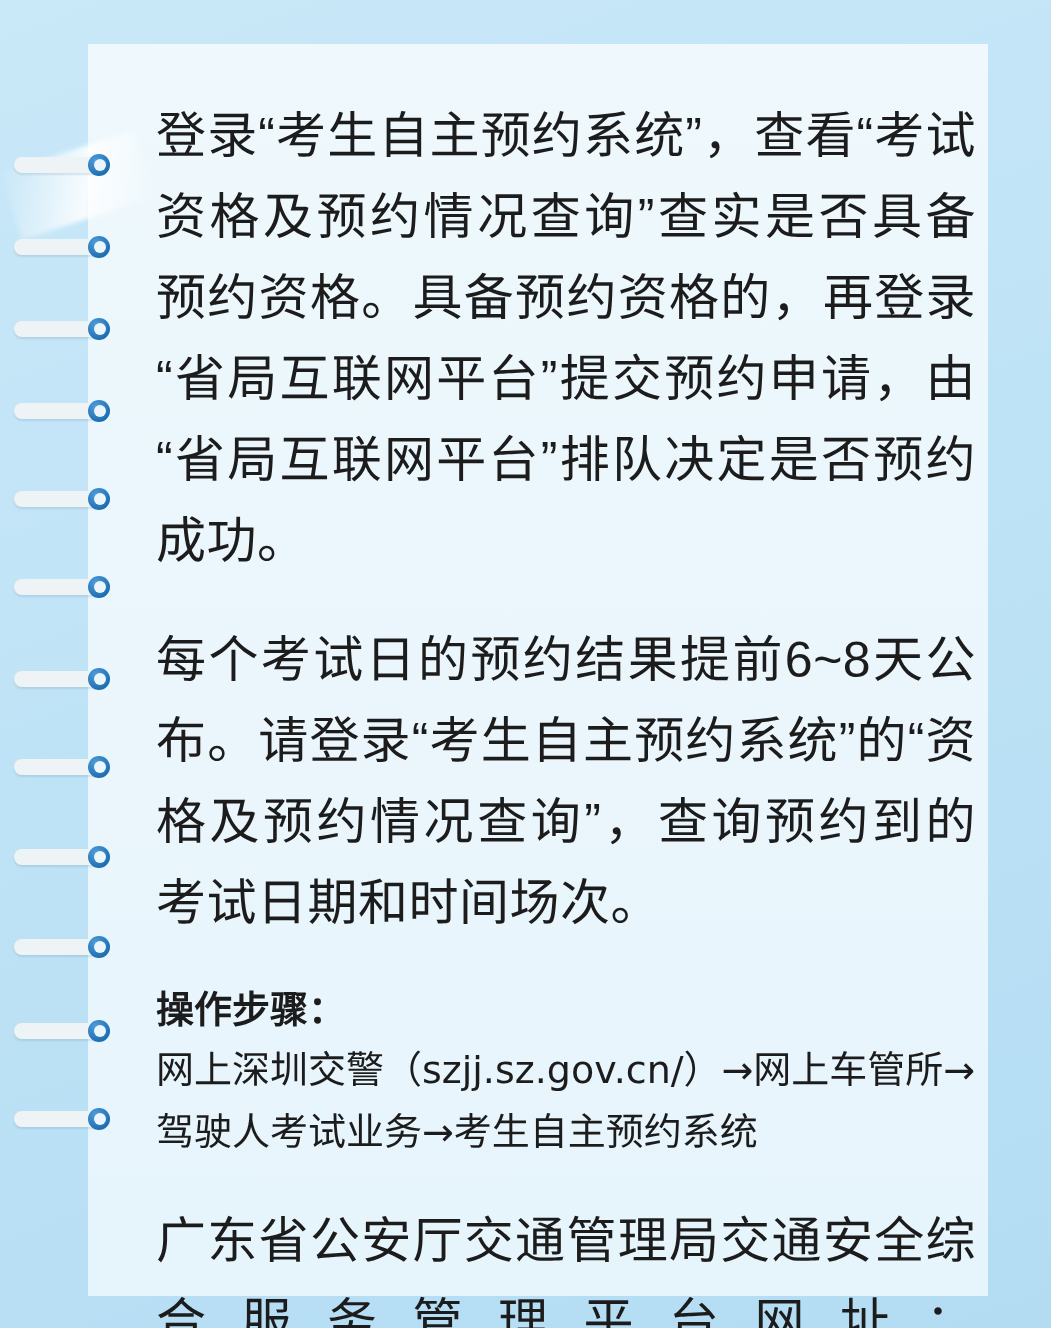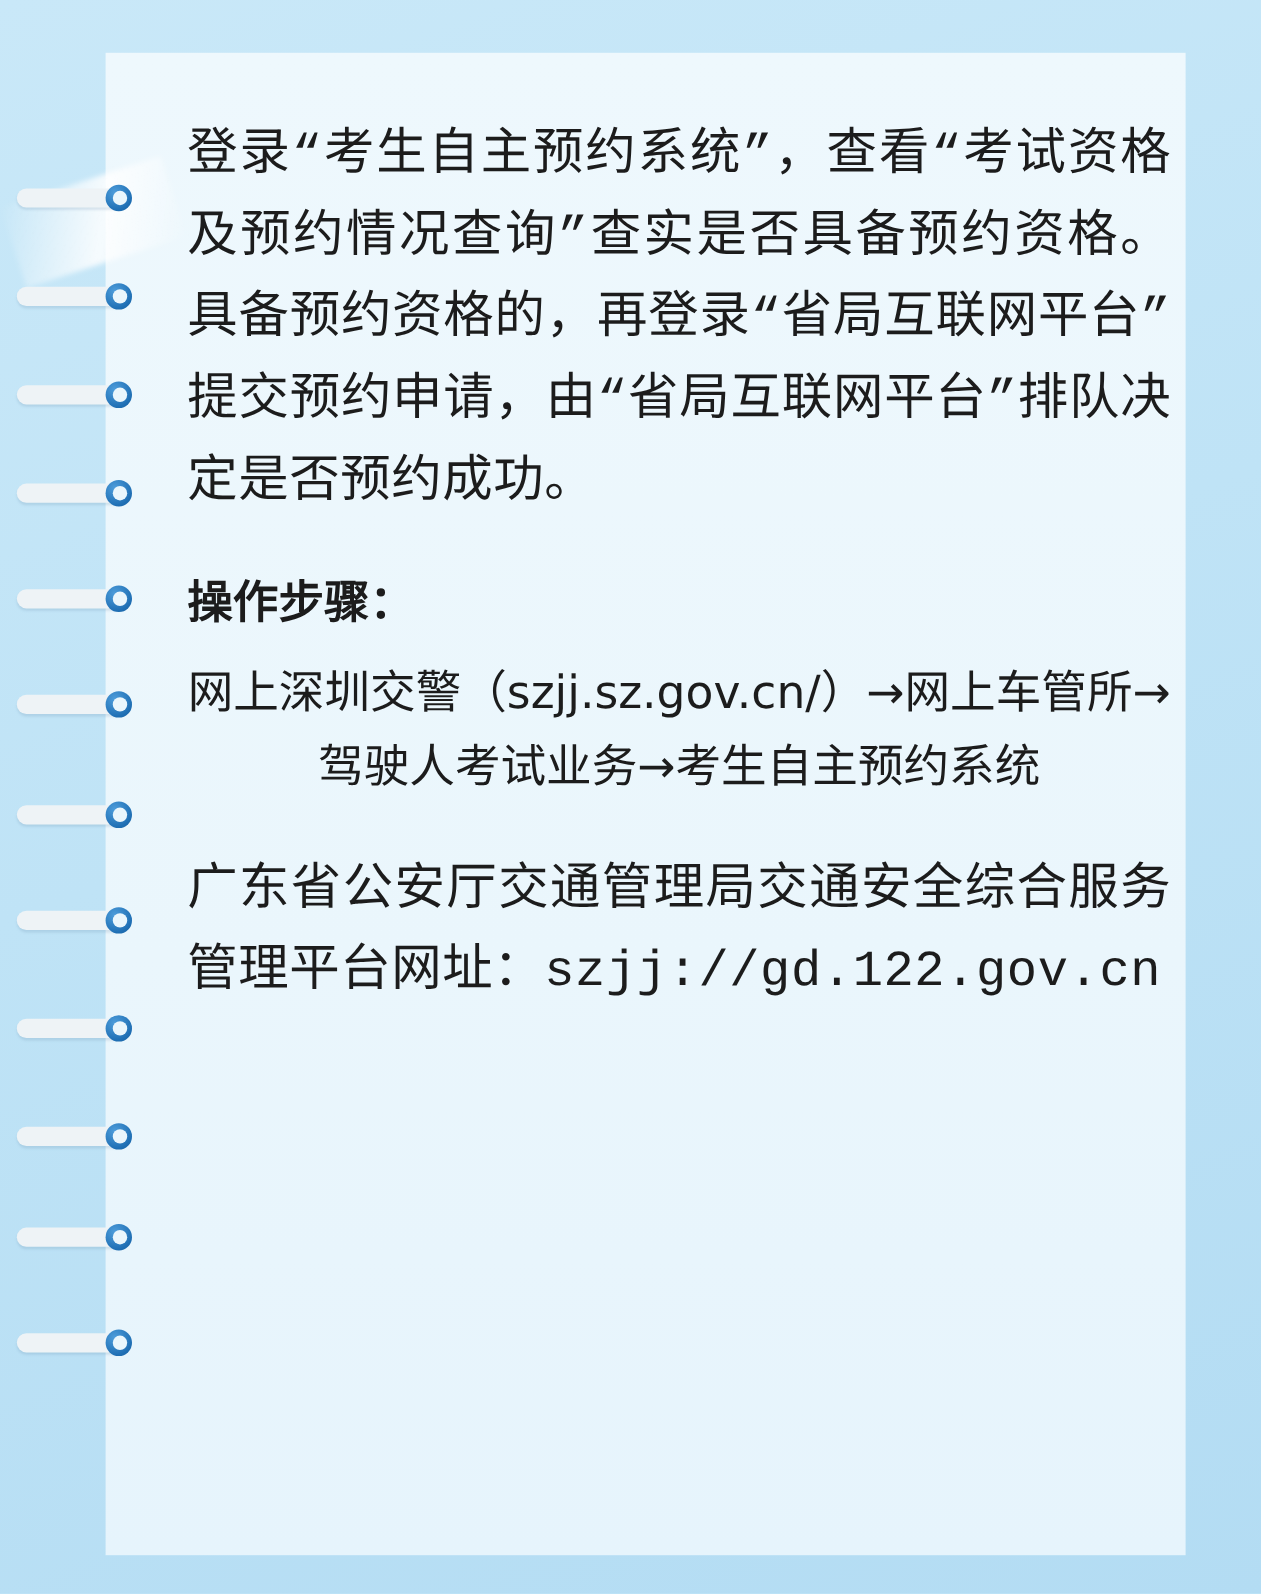"登录“考生自主预约系统”，查看“考试资格及预约情况查询”查实是否具备预约资格。具" .para { font-family: Liberation Mono, monospace -> Liberation Sans, sans-serif; font-size: 42px -> 50px }
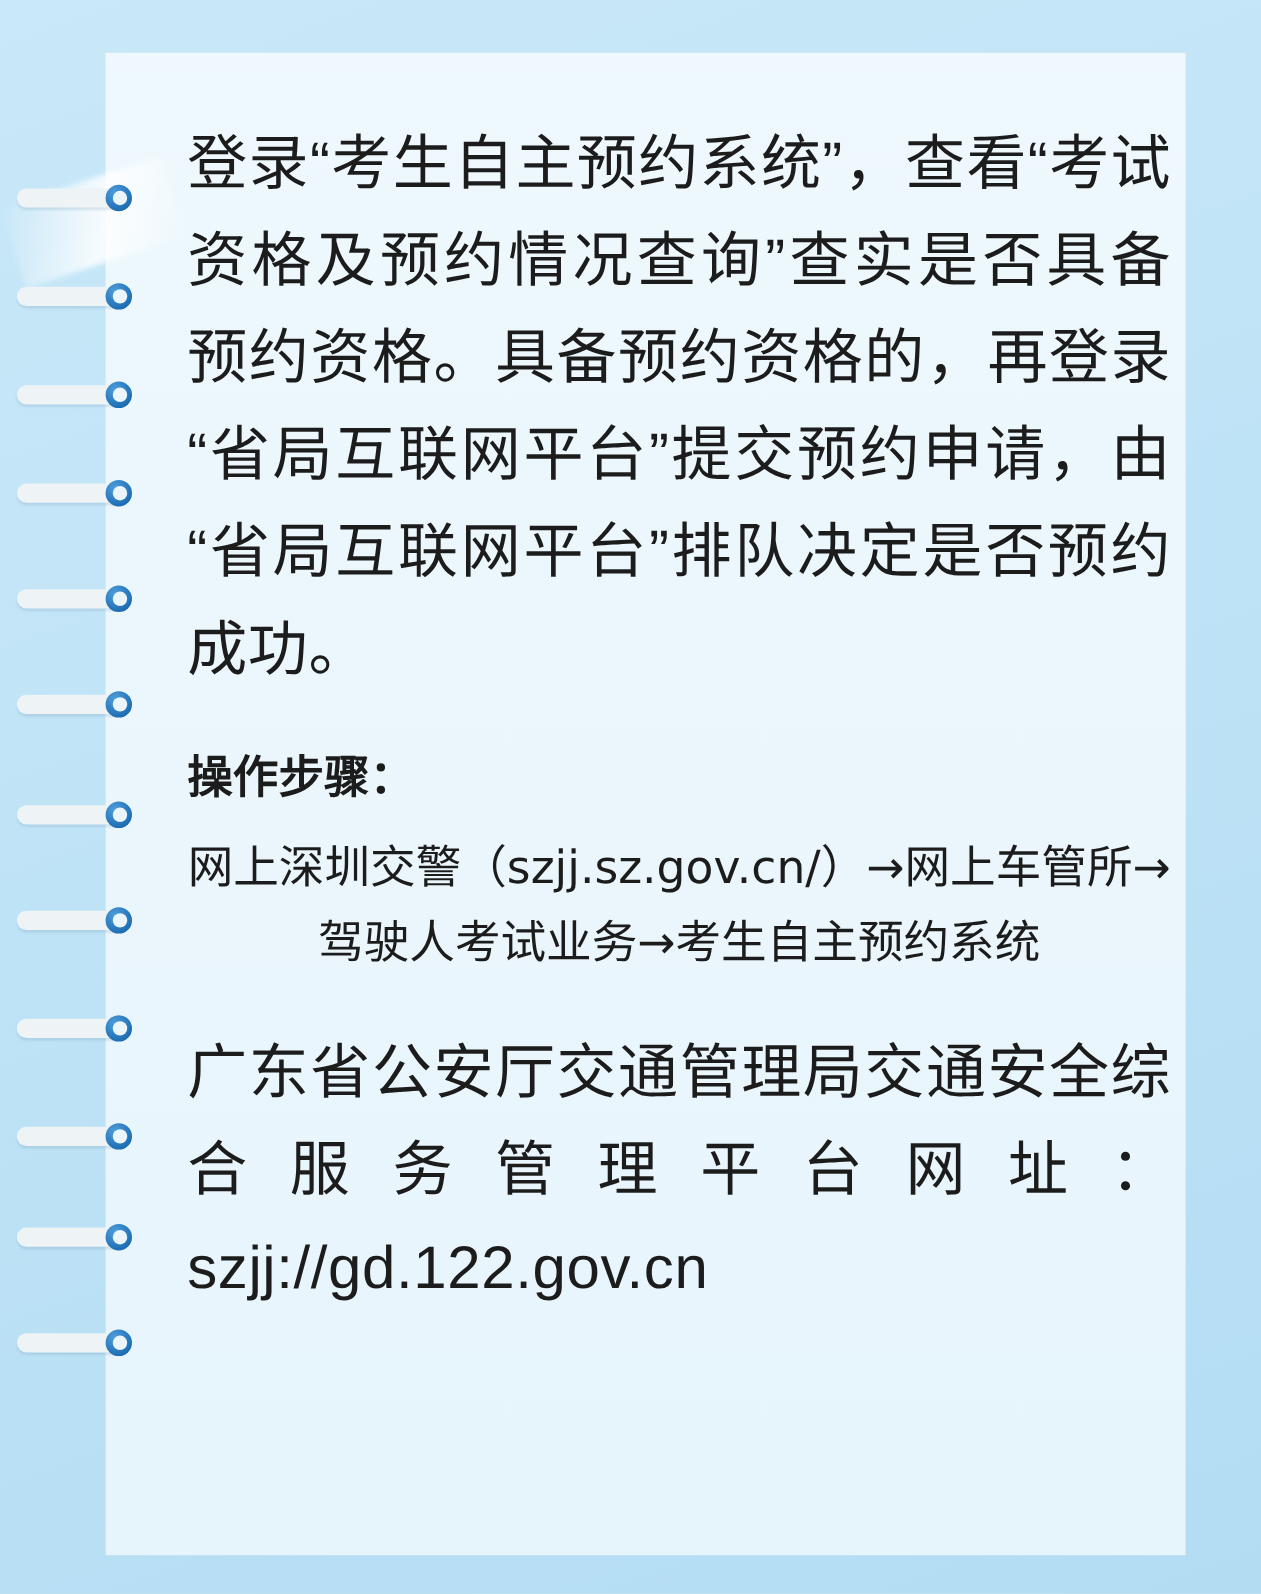"每个考试日的预约结果提前6~8天公布。请登录“考生自主预约系统”的“资格及预约情" p.para { html: none -> <p>每个考试日的预约结果提前6~8天公布。请登录“考生自主预约系统”的“资格及预约情况查询”，查询预约到的考试日期和时间场次。</p> }
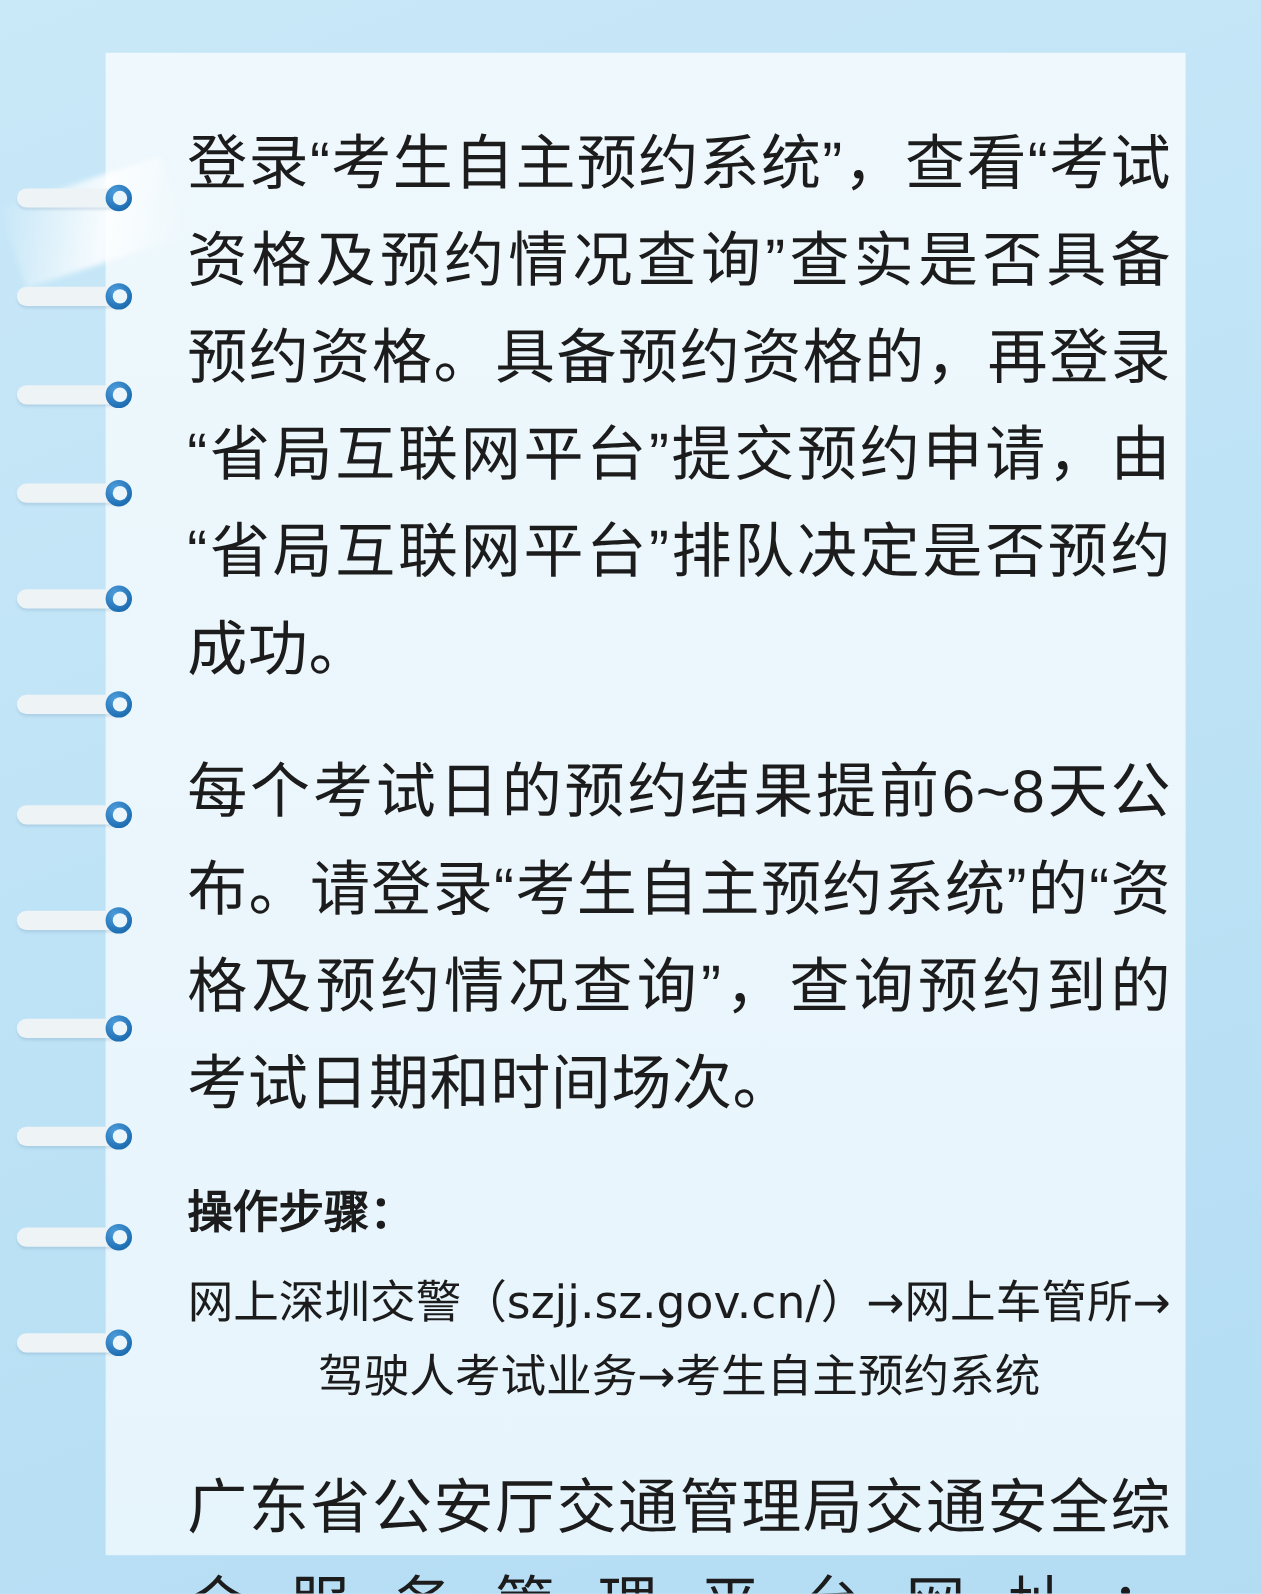"操作步骤：" .steps-heading { margin: 0 0 16px 0 -> 0 0 1px 0 }
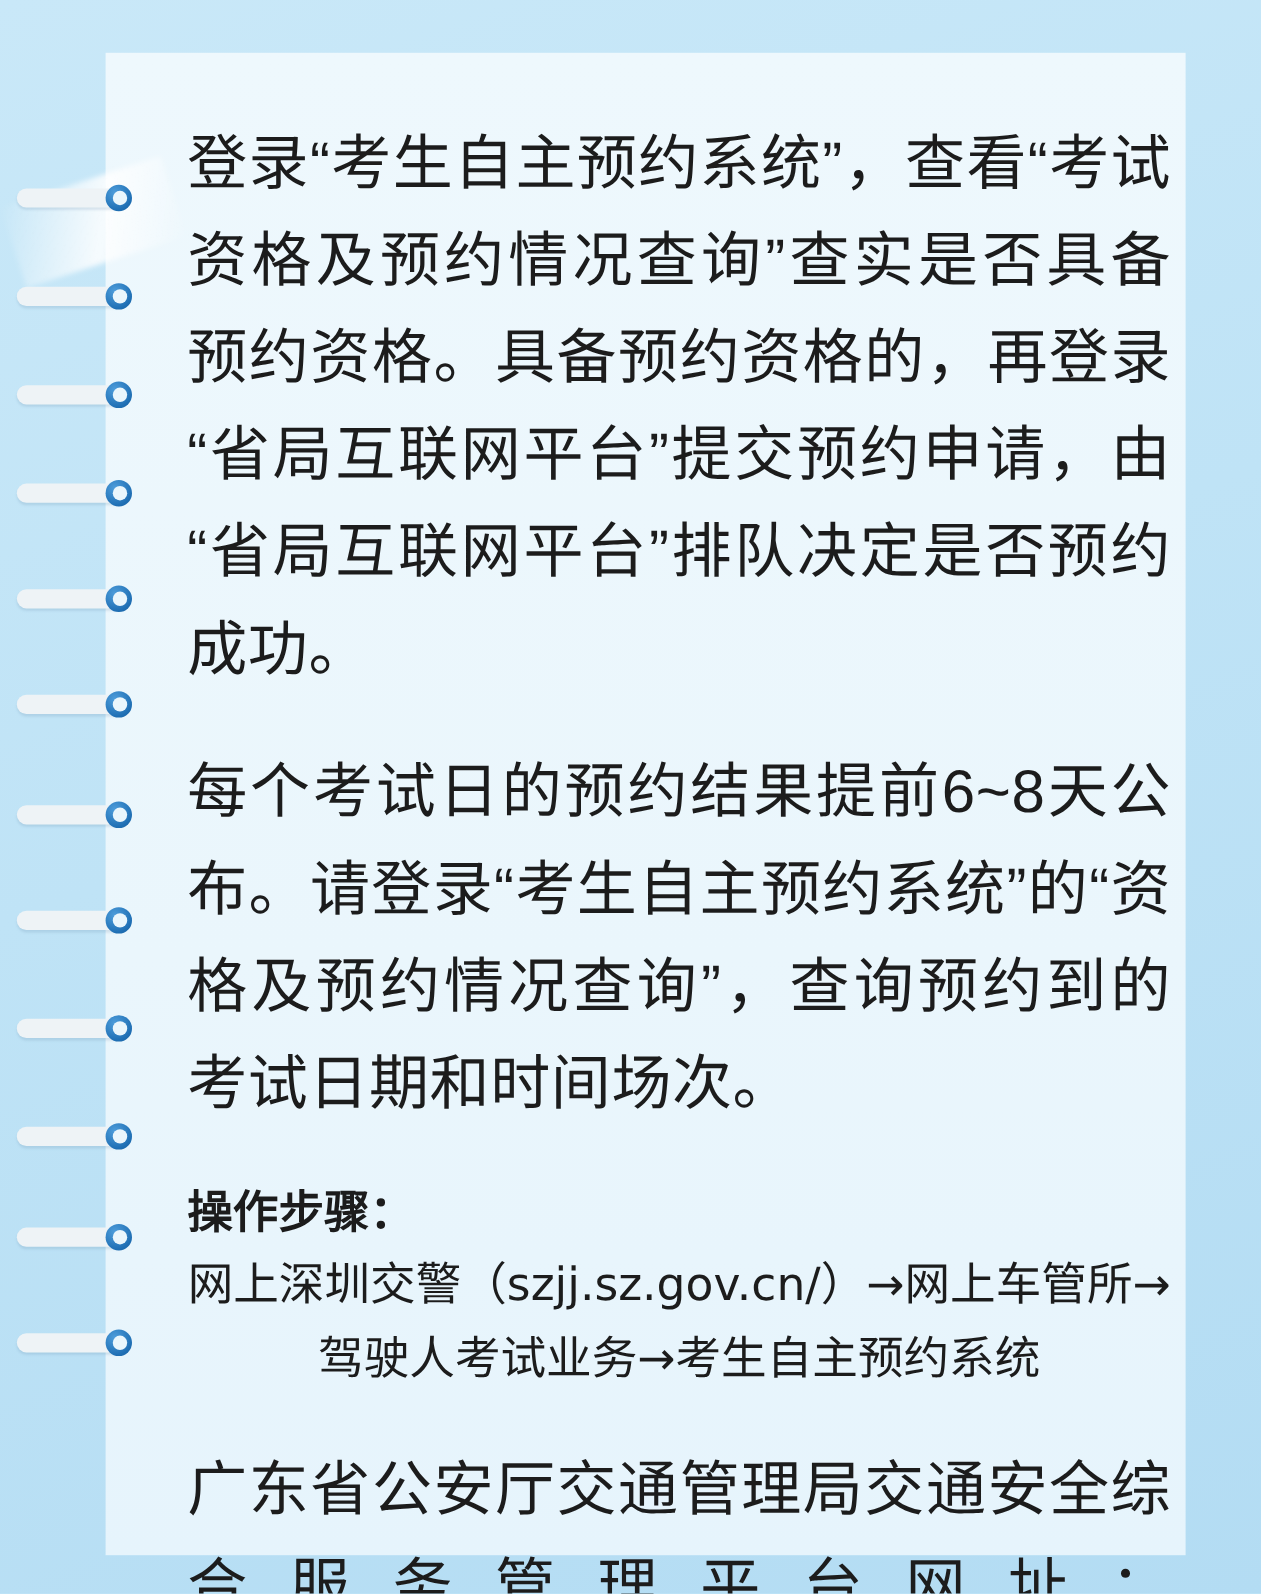"网上深圳交警（szjj.sz.gov.cn/）→网上车管所→驾驶人考试业务→考生" .steps-body { text-align: center -> none }
